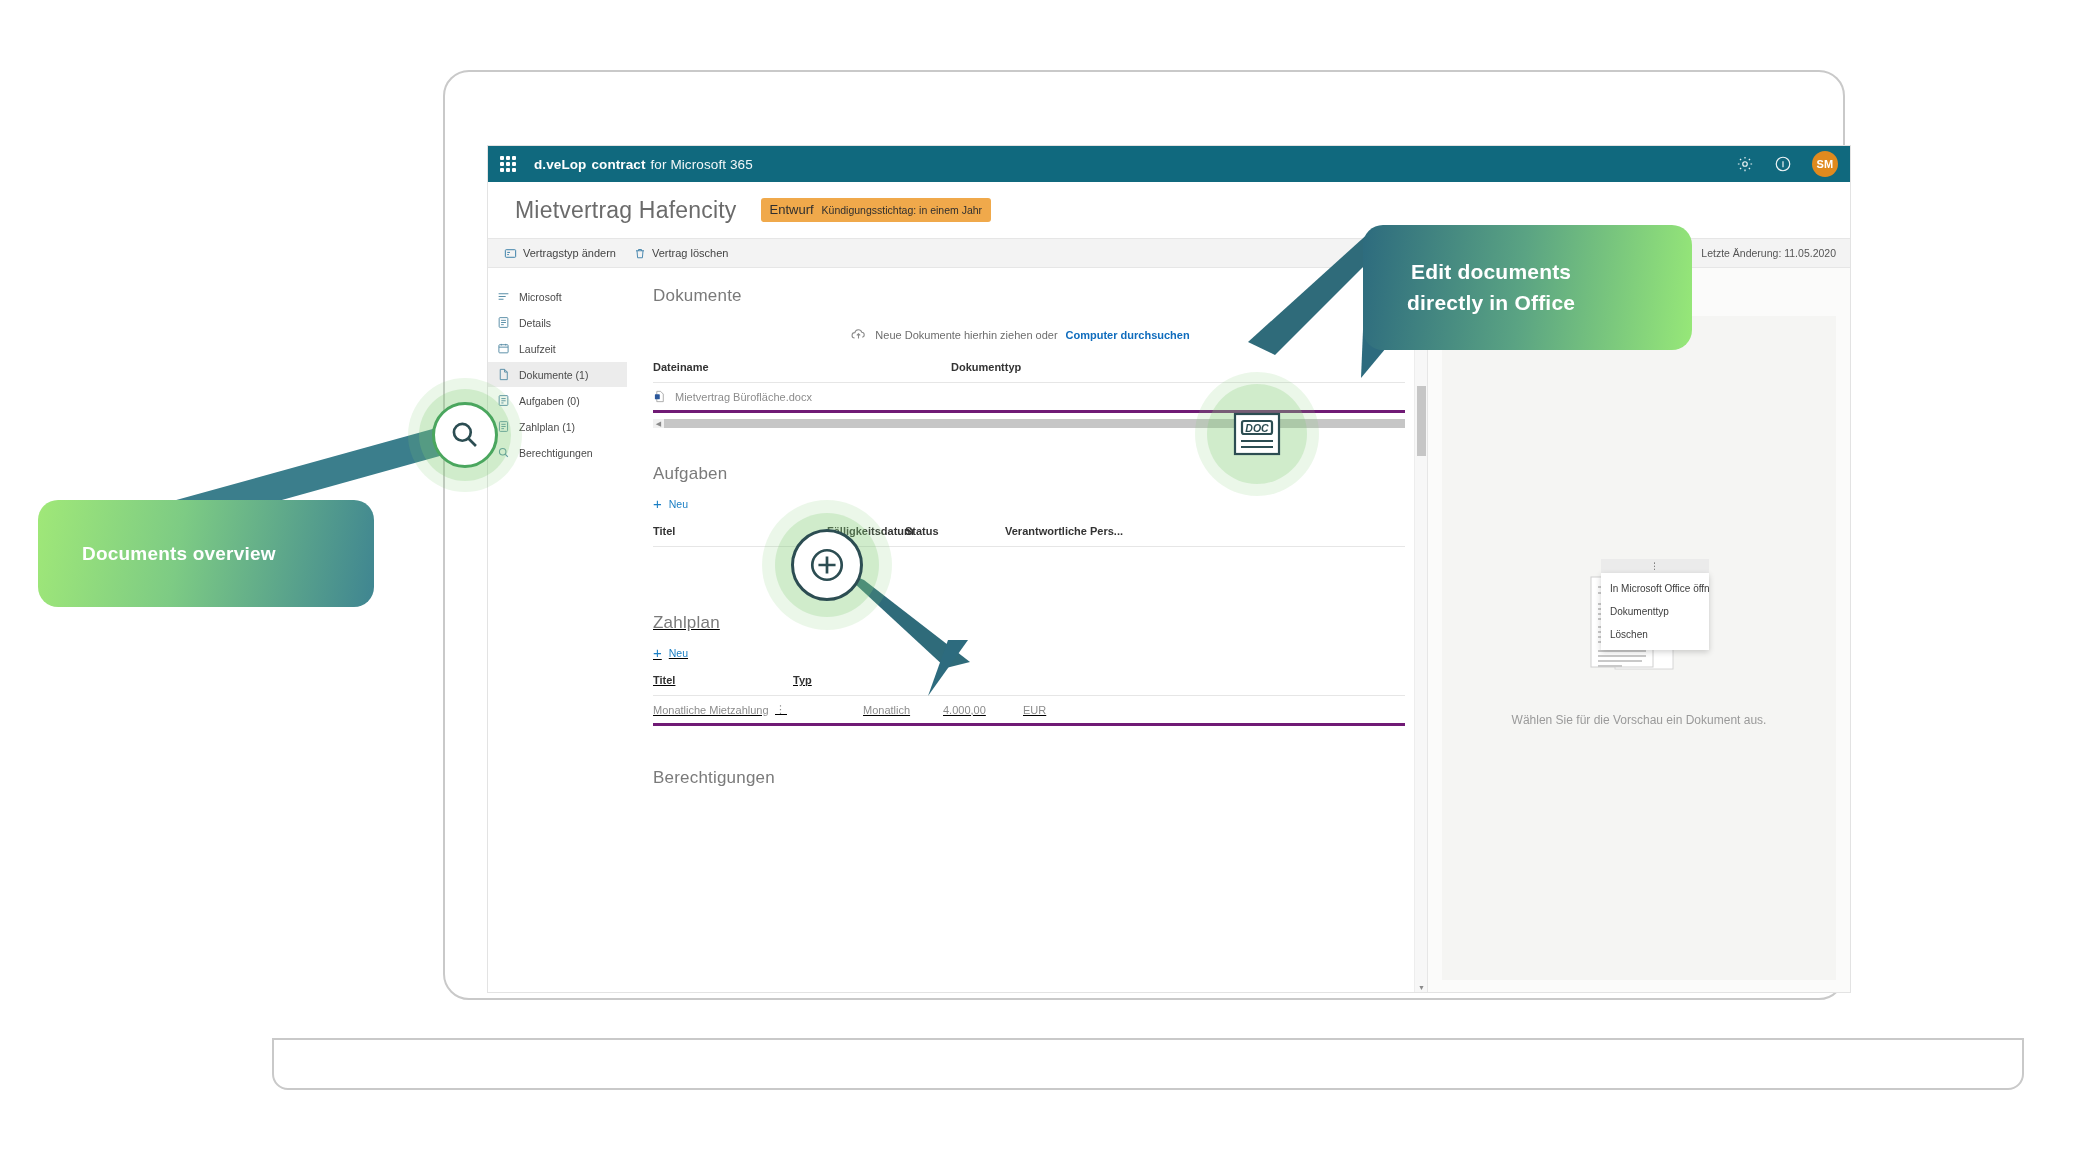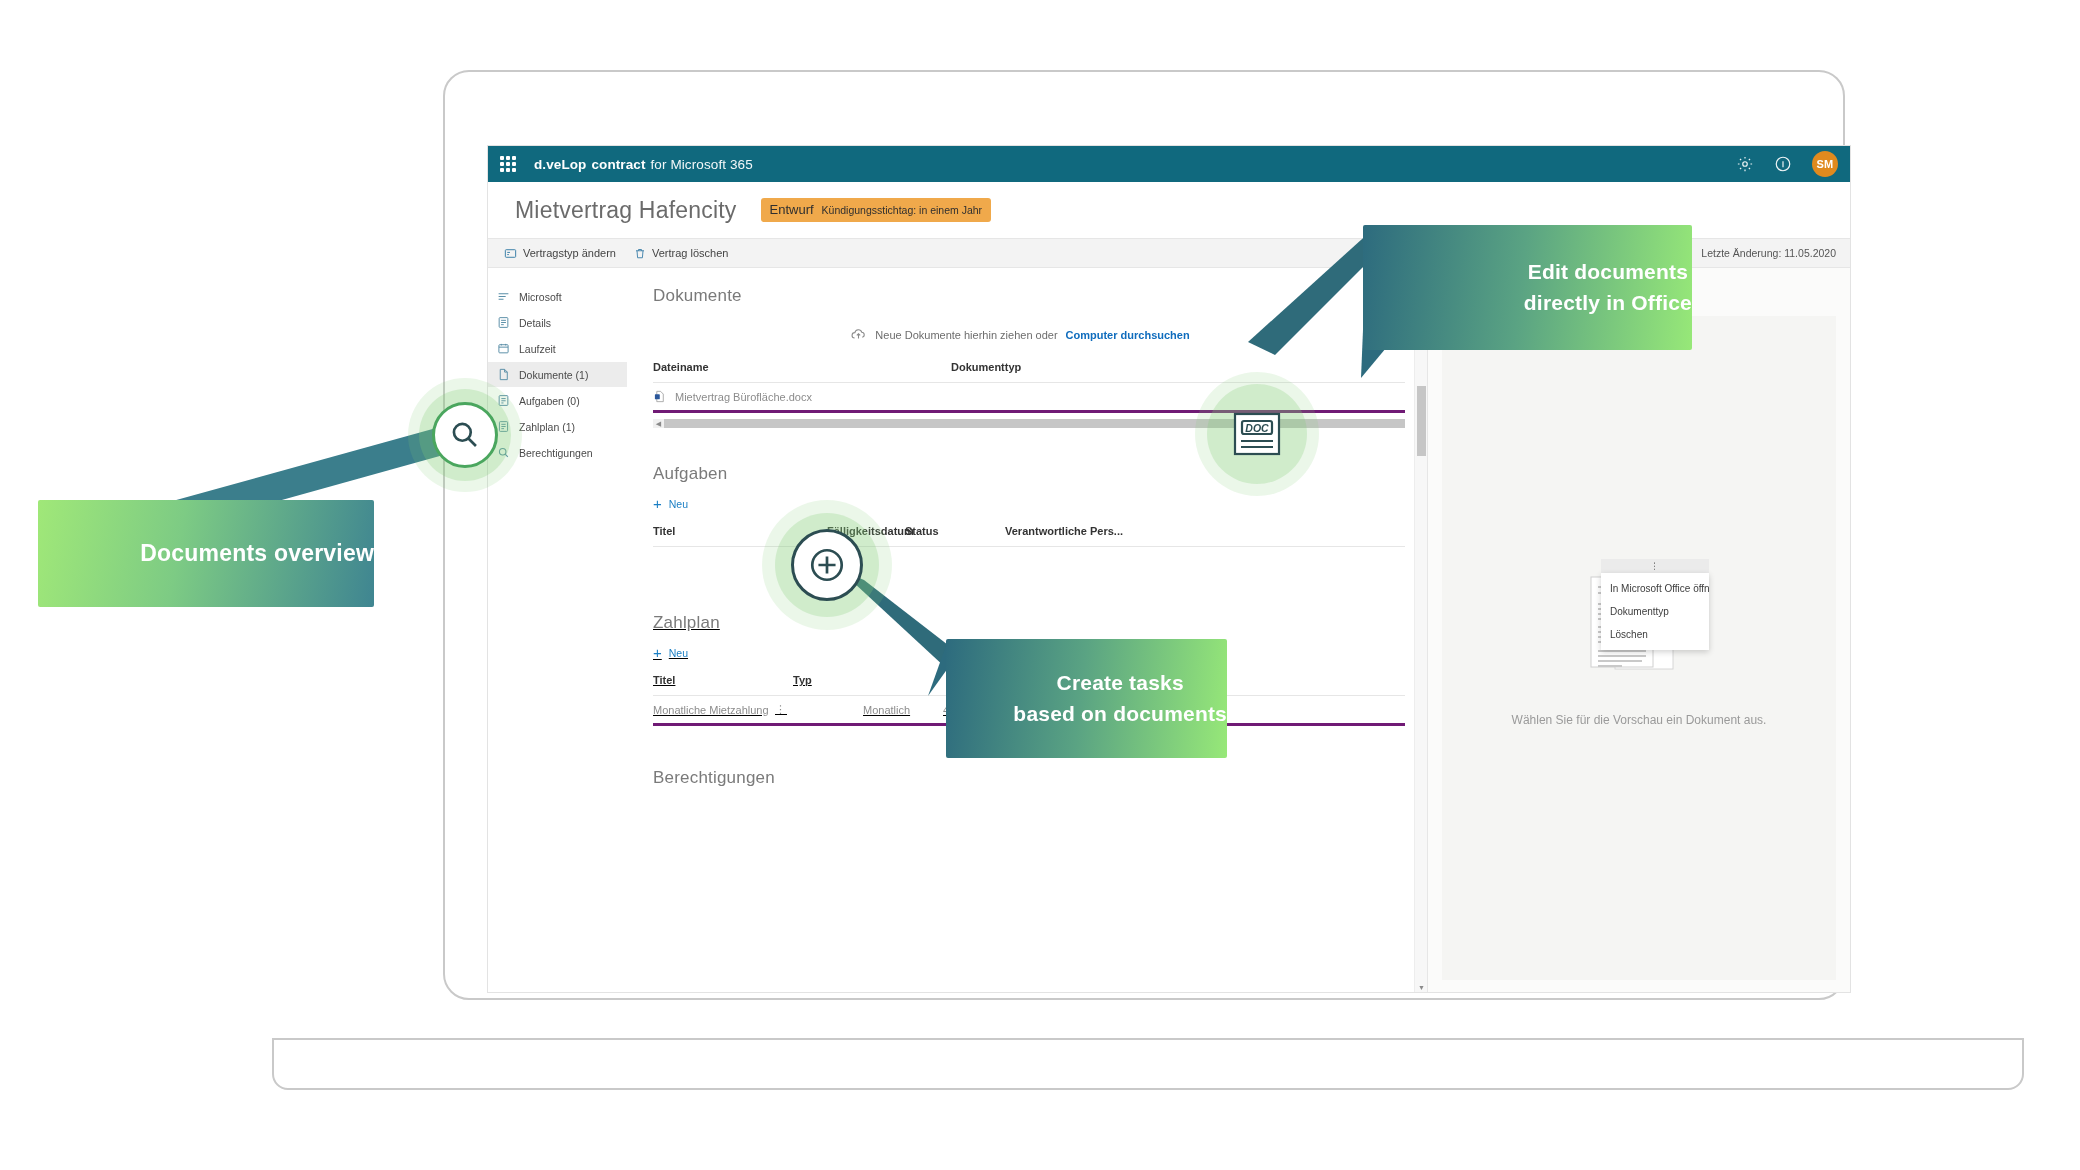"Edit documents" .callout { border-radius: 2px -> 20px; justify-content: flex-end -> flex-start; padding-left: none -> 44px }
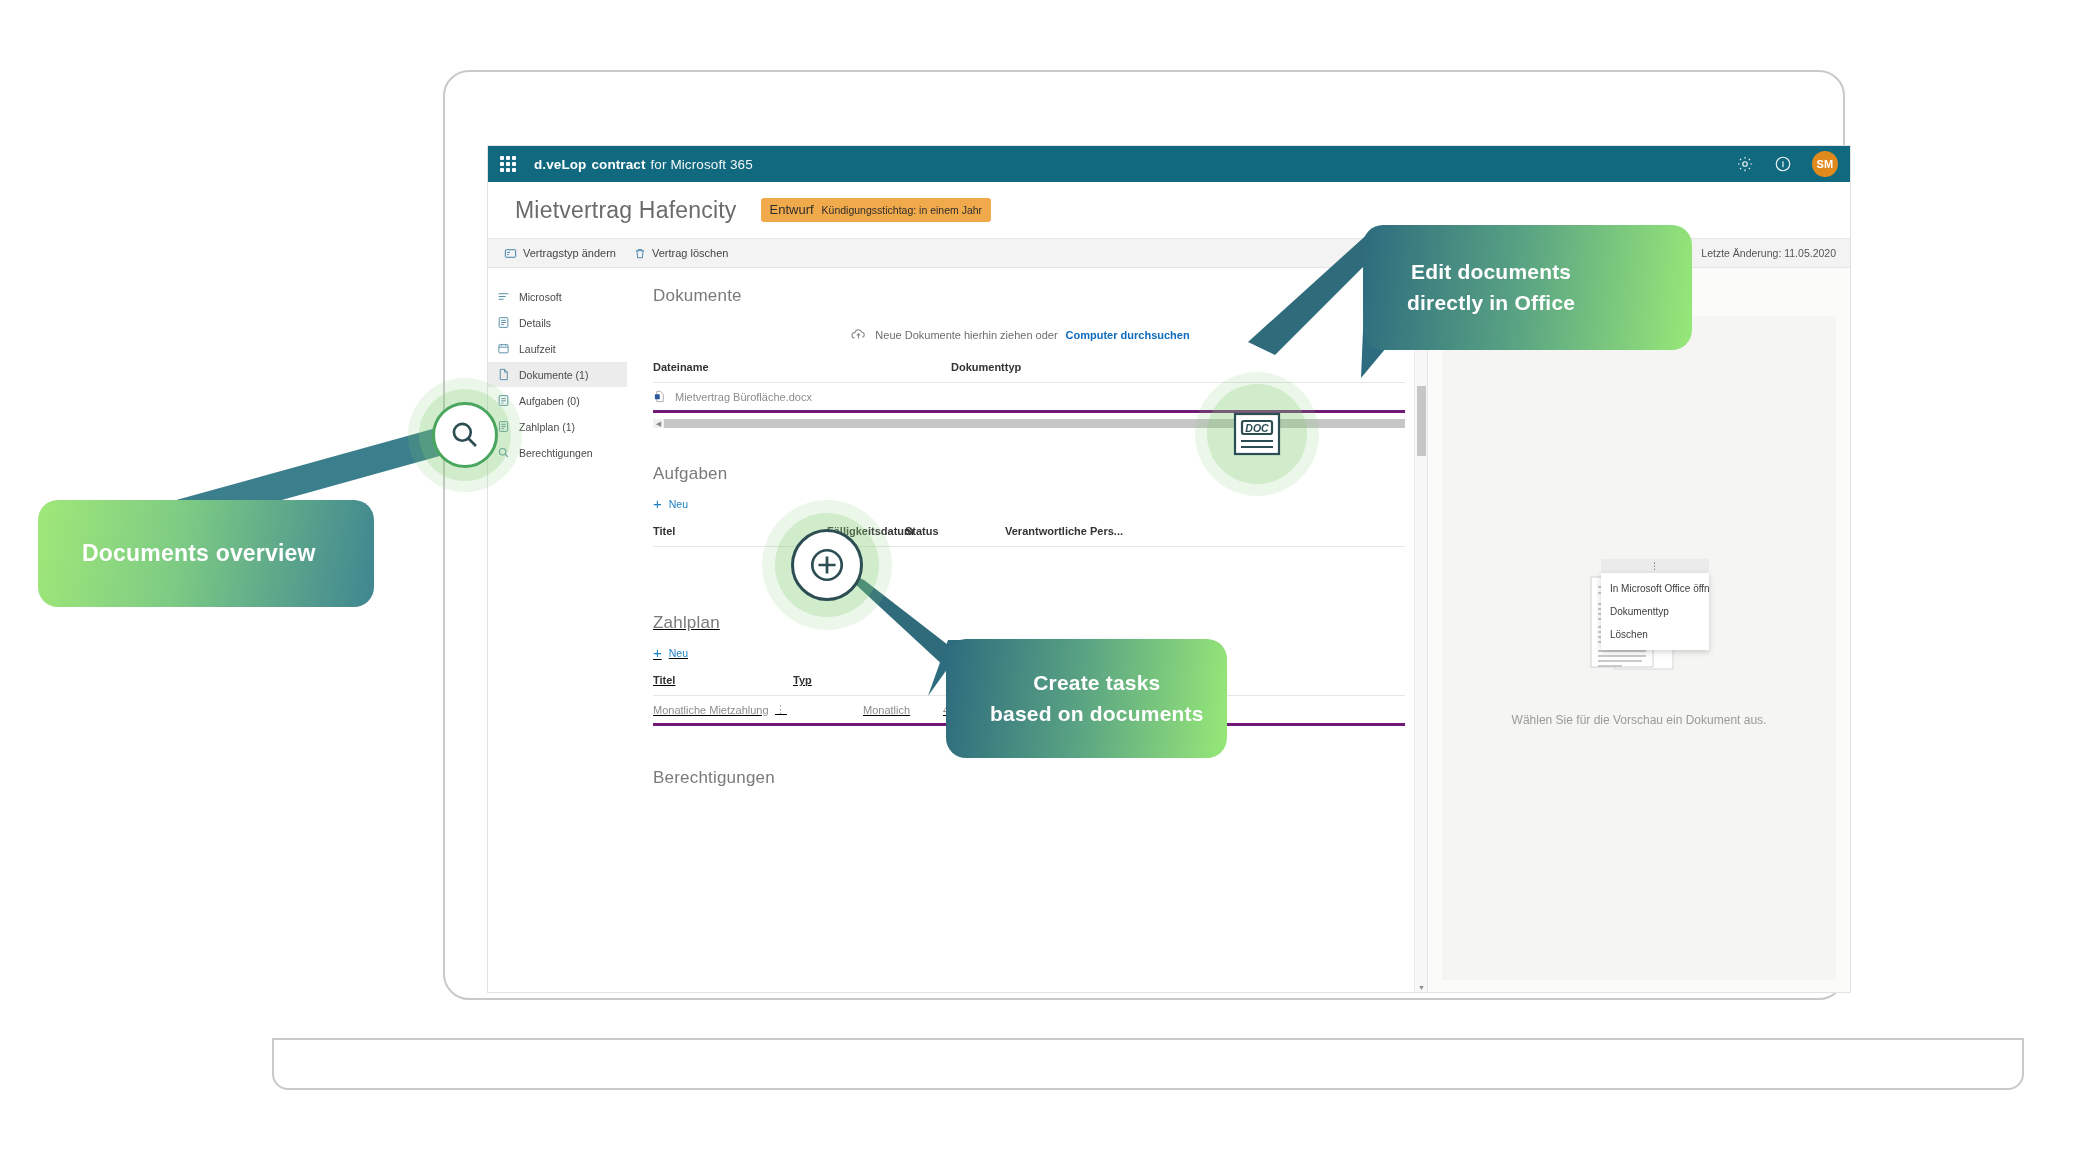"Documents overview" #callout-docs { font-size: 23px -> 19px }
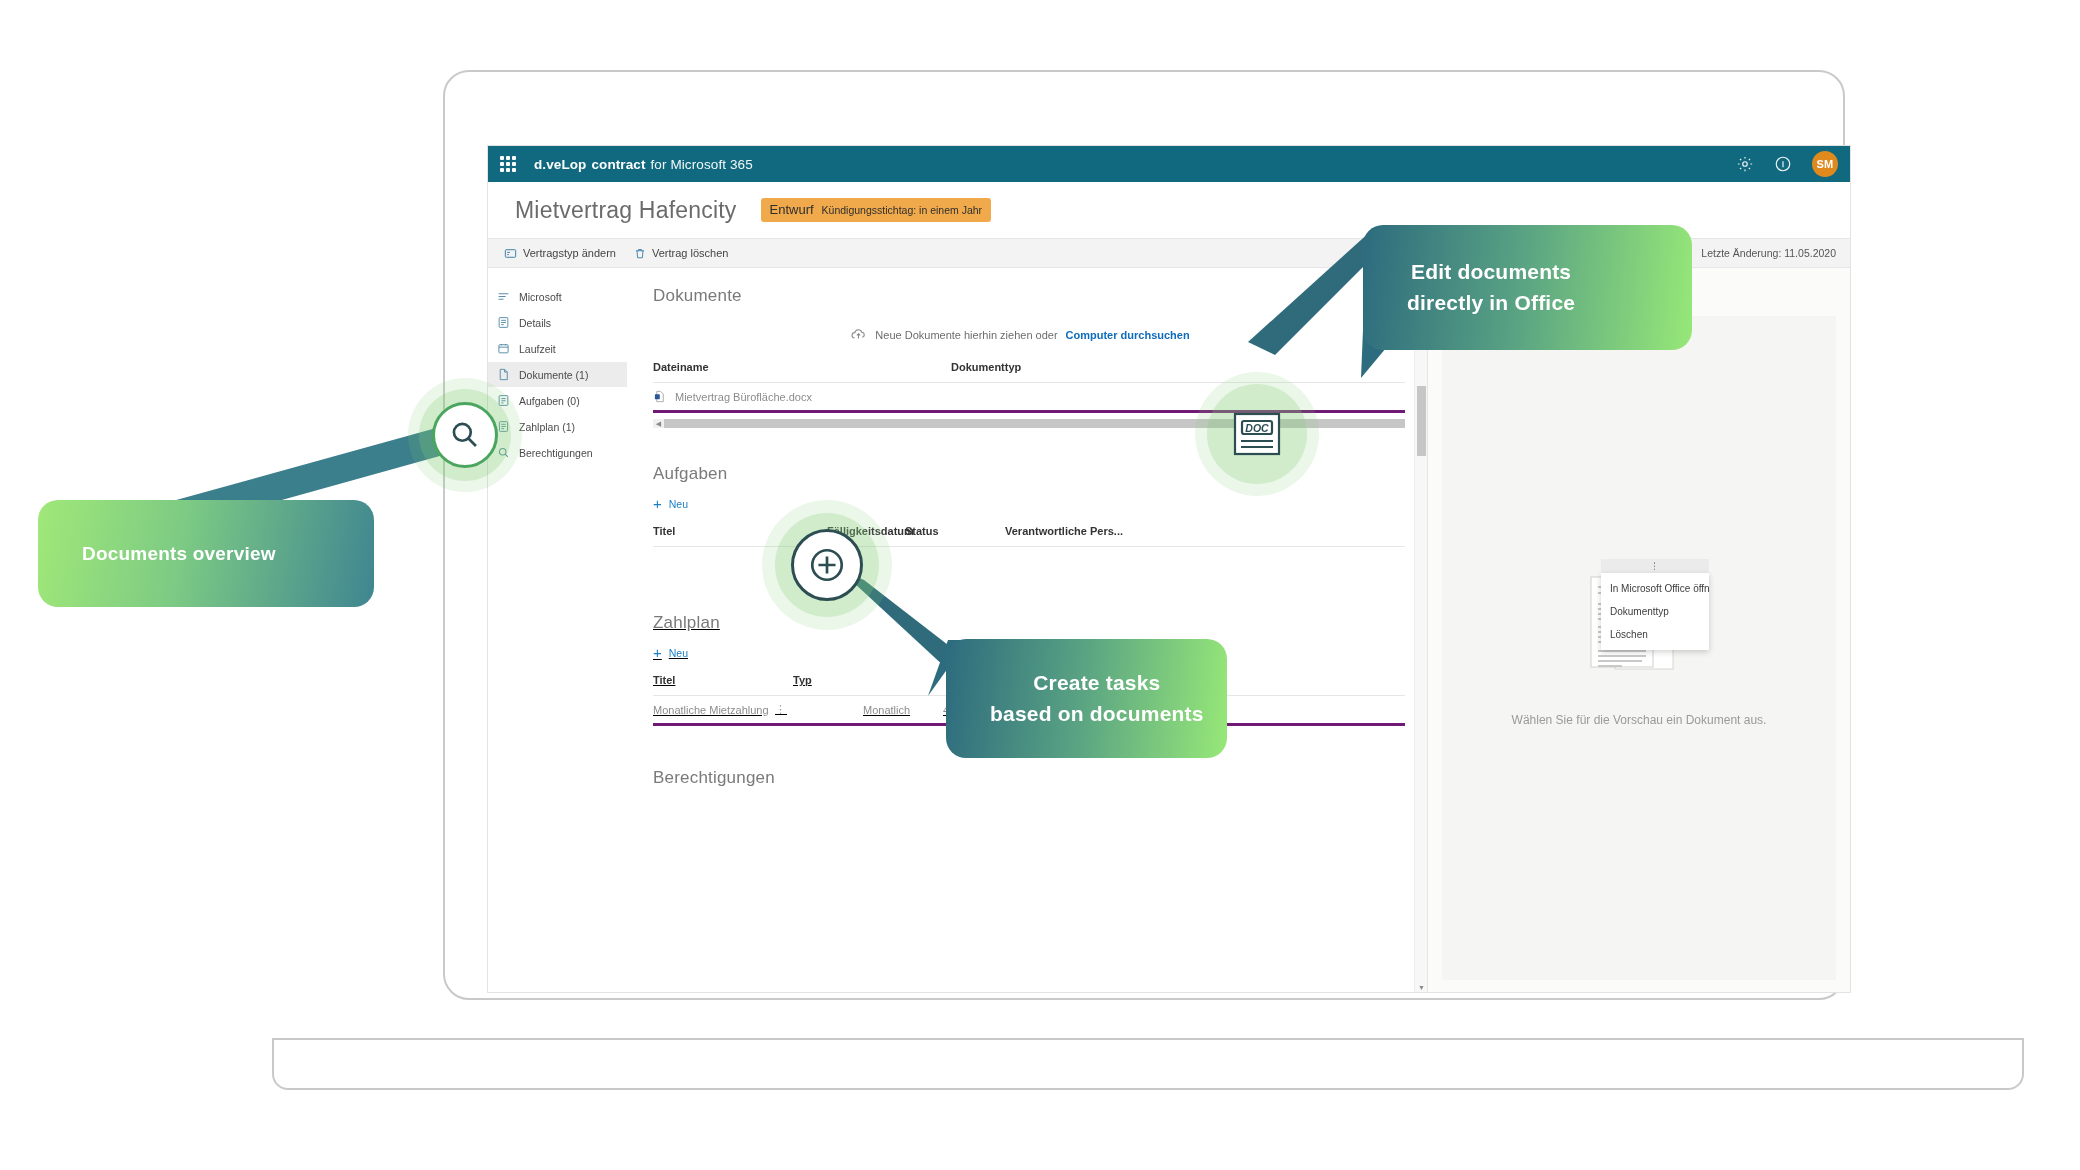"Create tasks" div.callout { html: <div> <span> <span>Create tasks</span><br> <span>based on documents</span> </span> </div> -> none }
